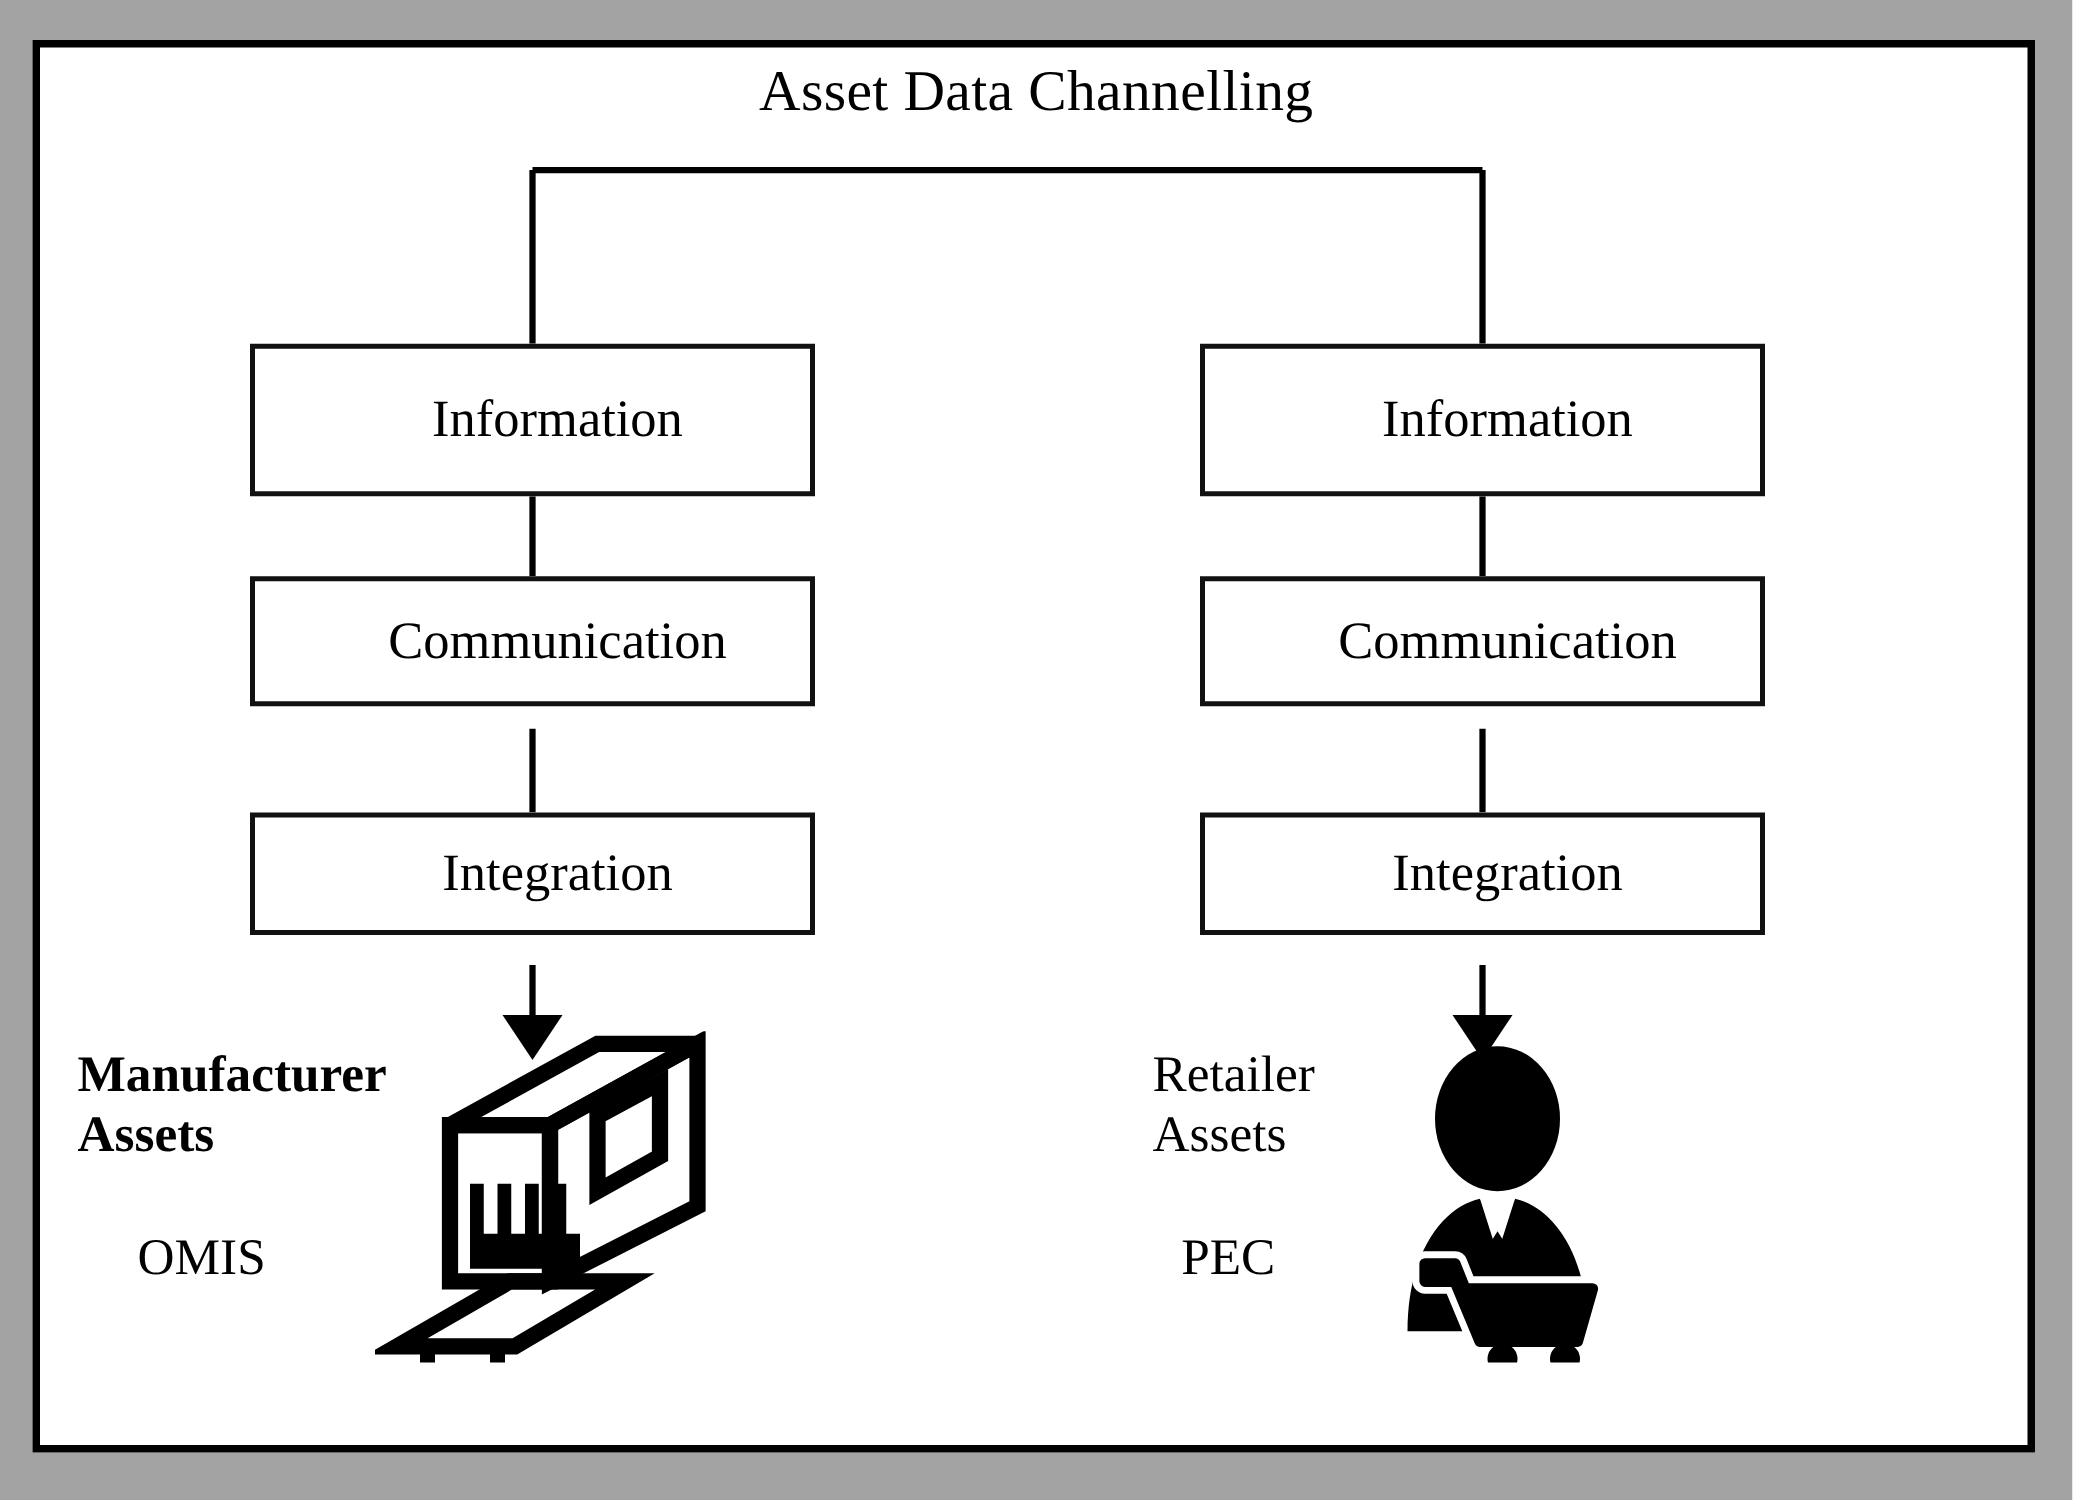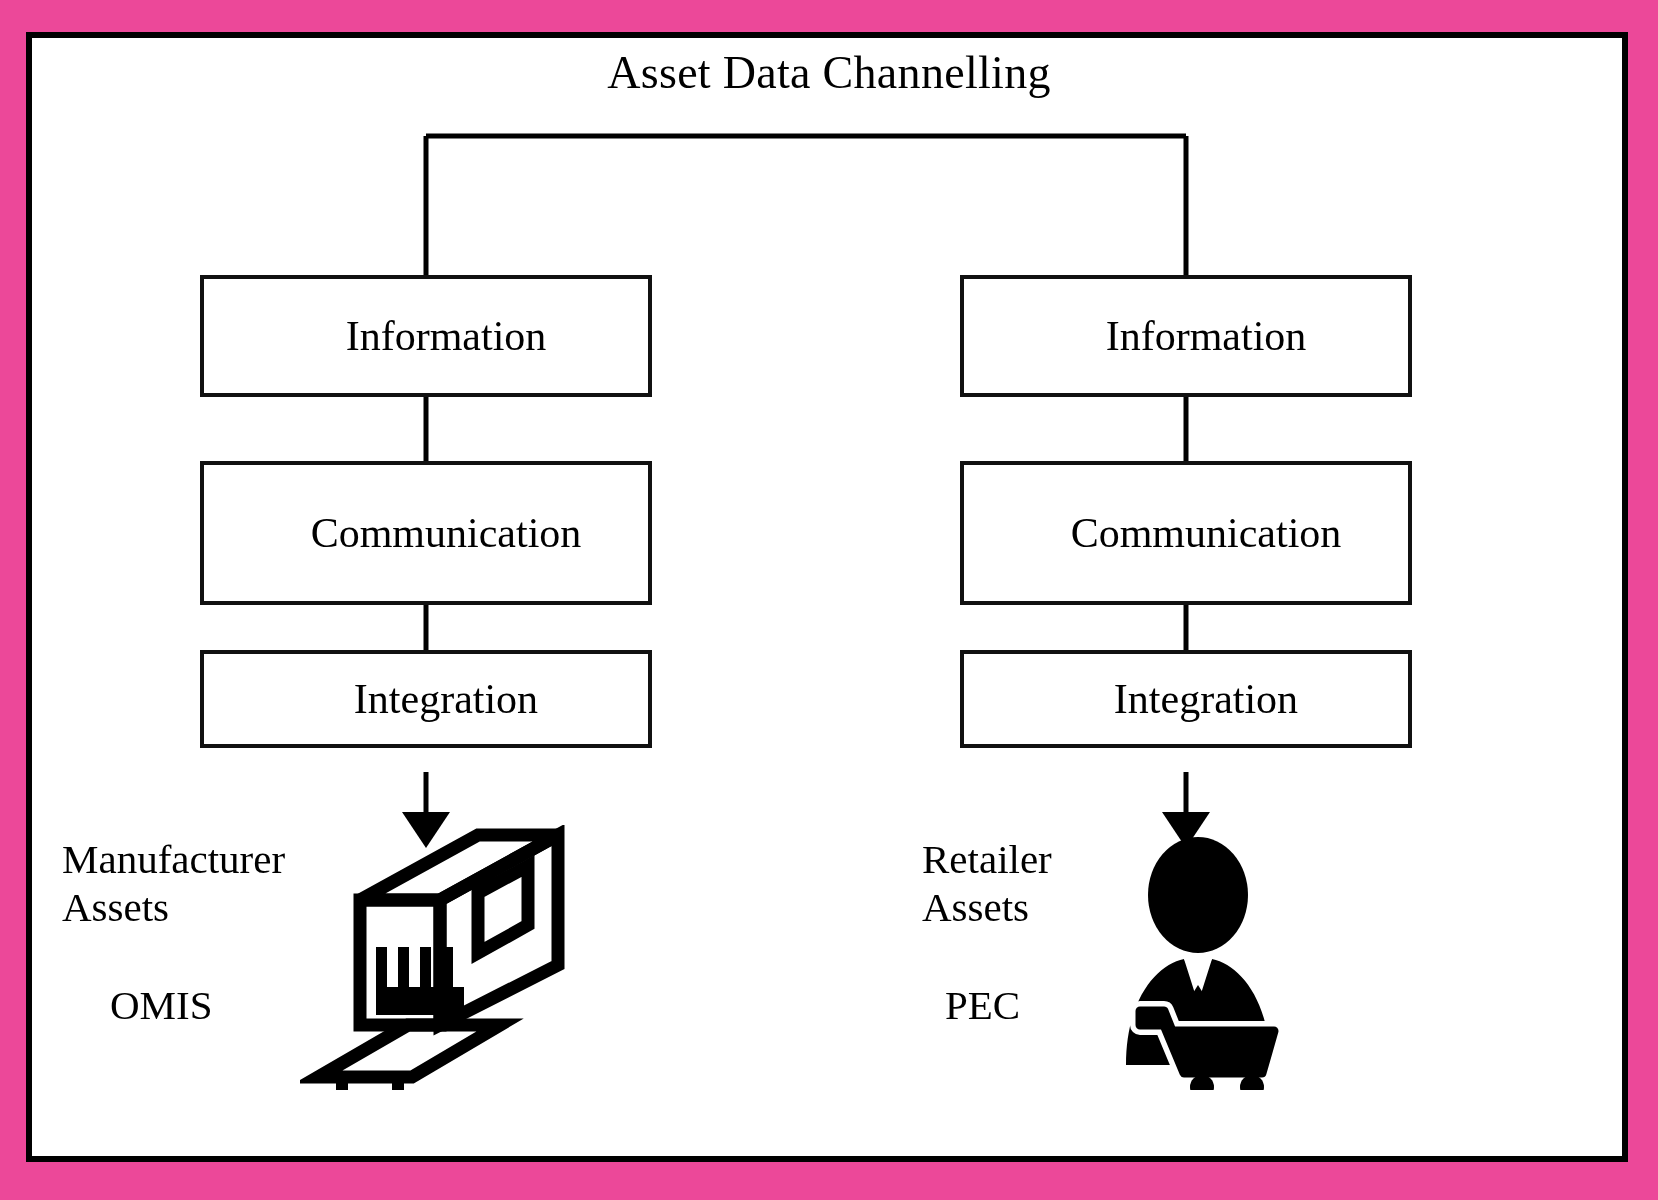"Asset Data Channelling" #canvas { background: #ec4899 -> #a3a3a3 }
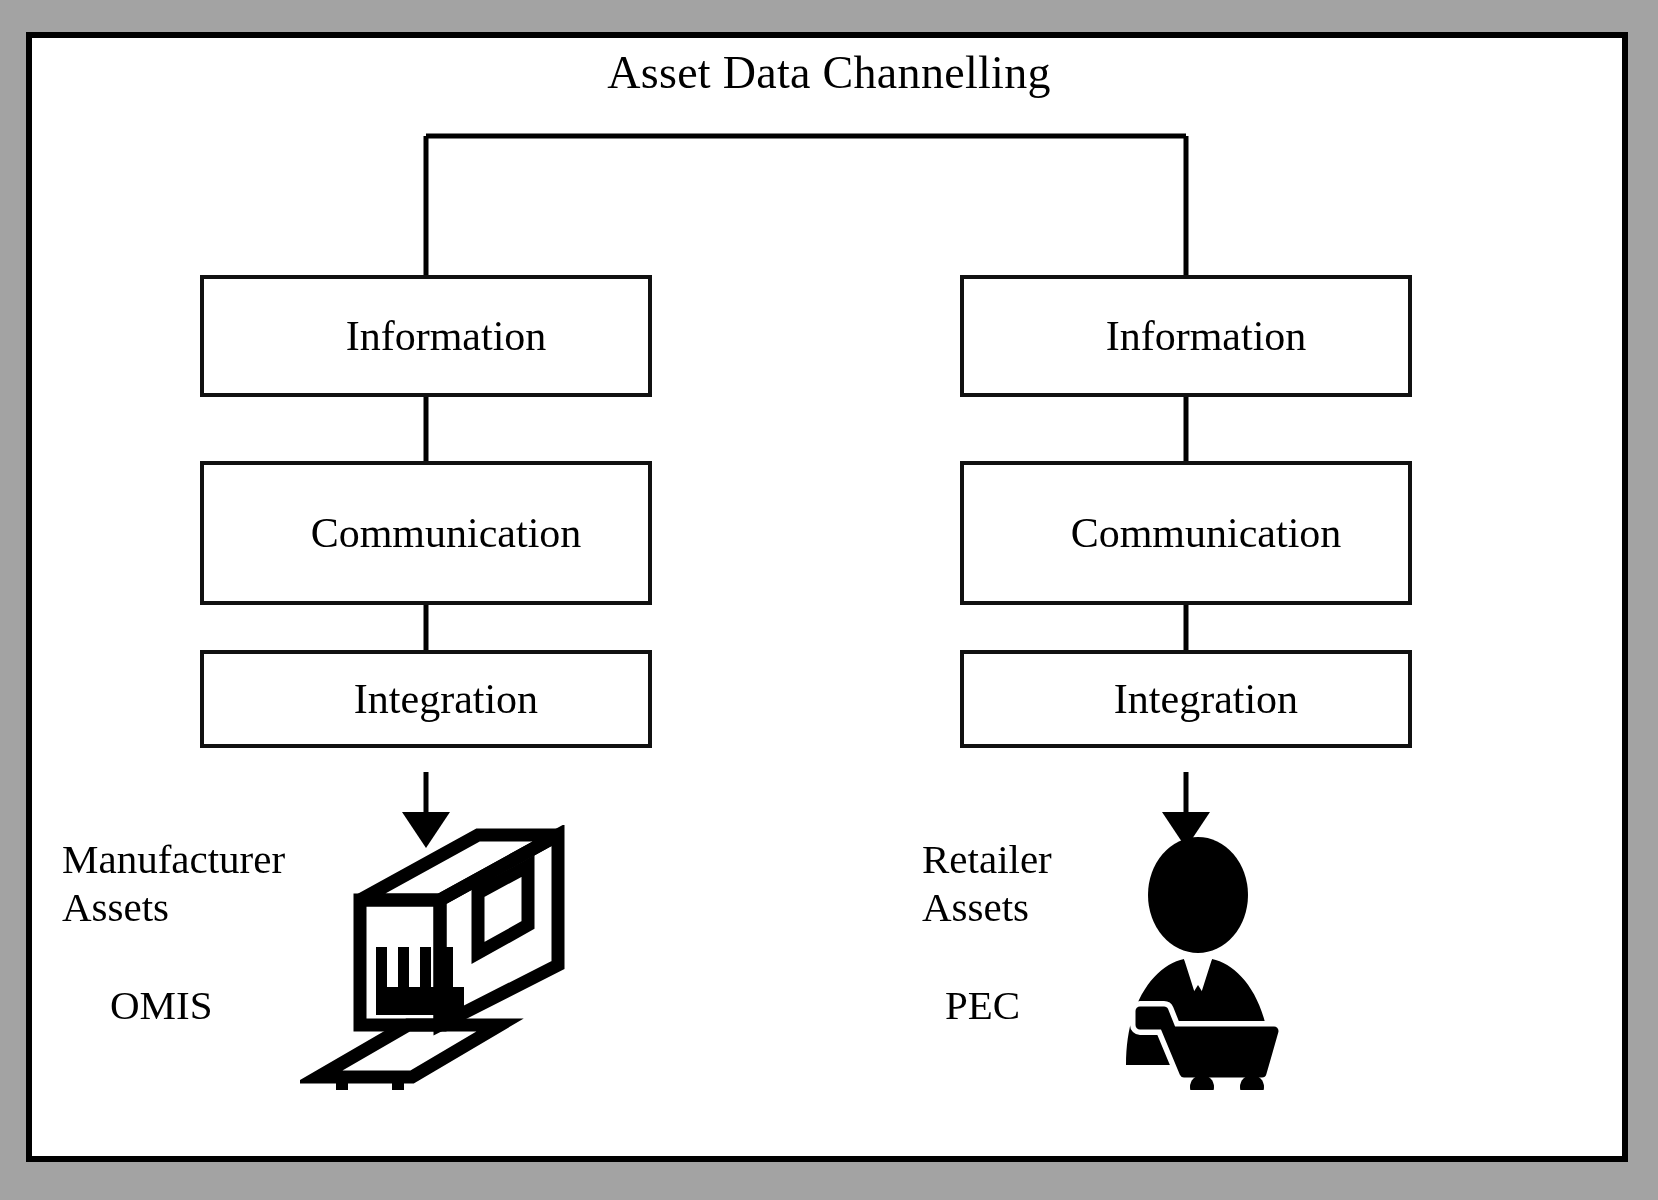"Communication" .row-comm { height: 144px -> 104px }
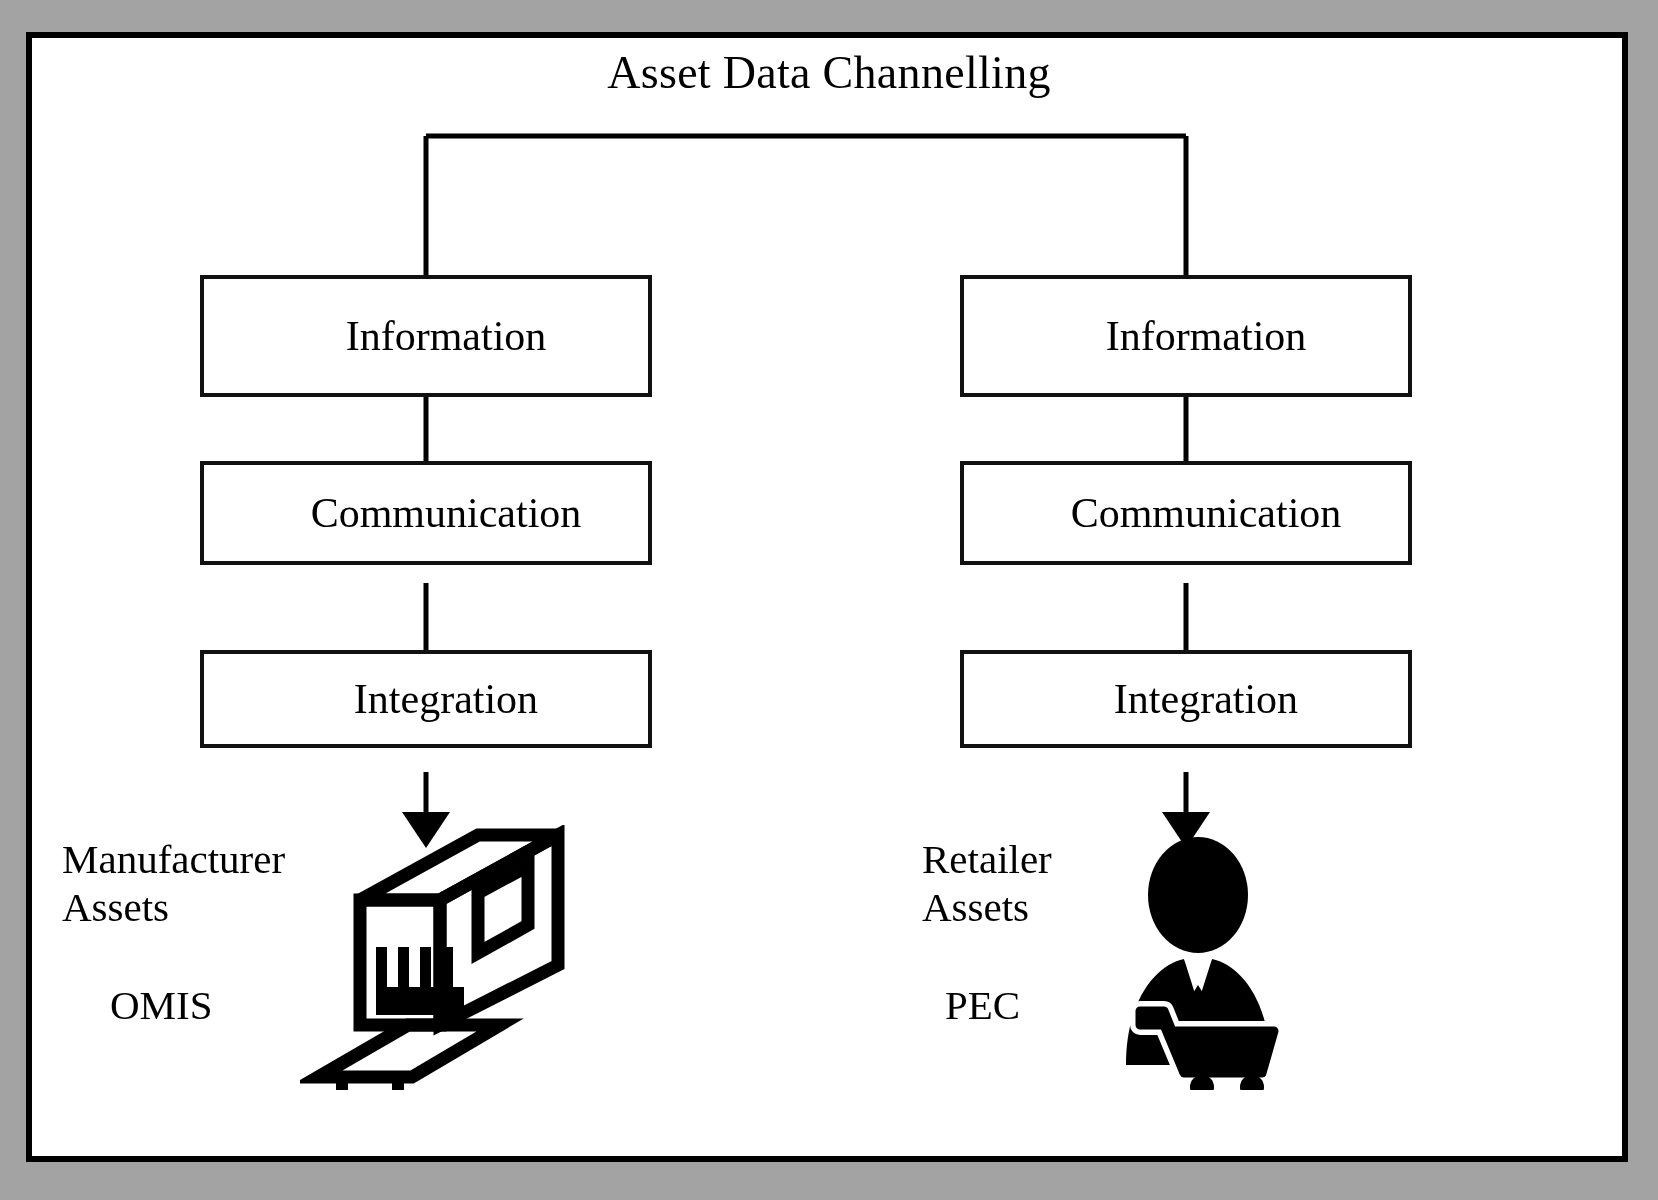"Manufacturer" #manufacturer-assets-label { font-weight: none -> bold }
